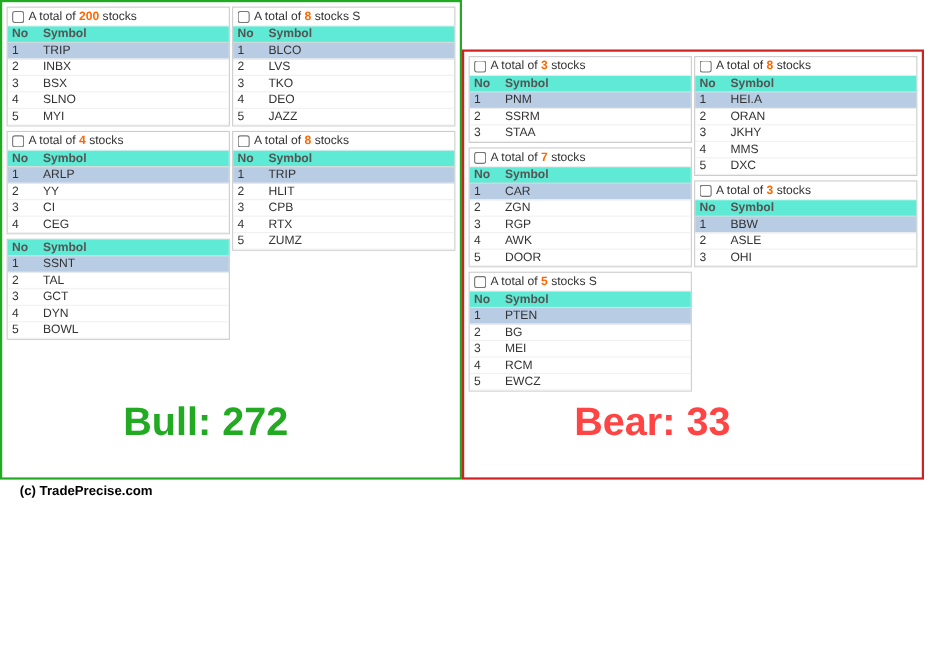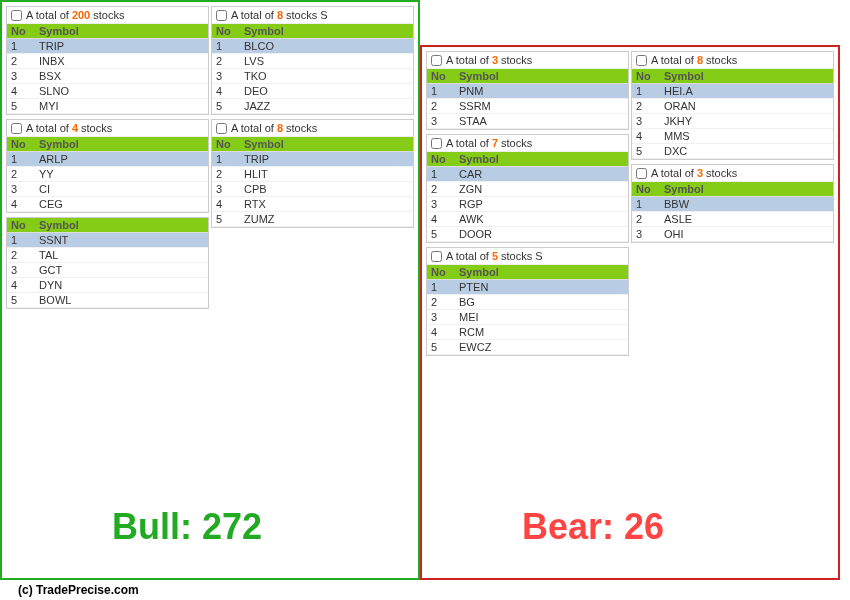"A total of 200 stocks" .main-container { height: 580px -> 436px }
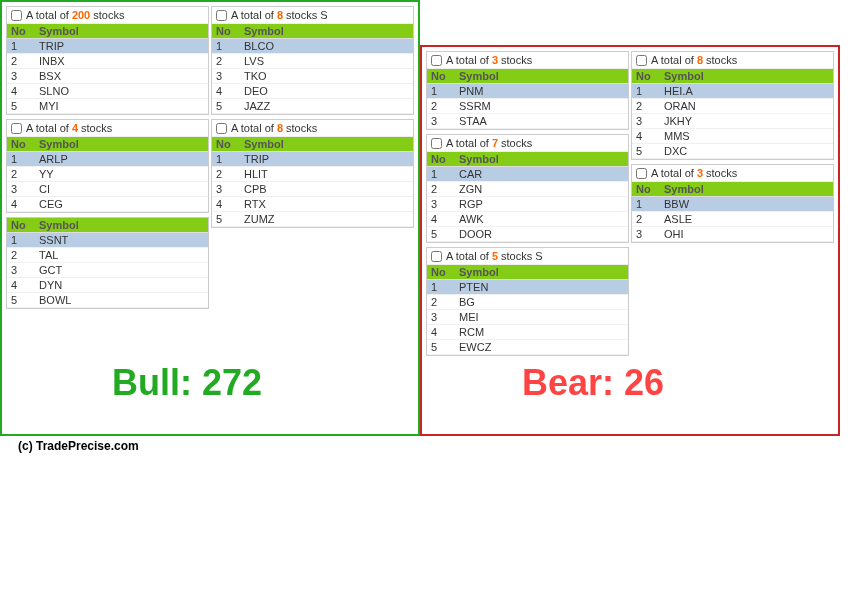"No" .table-cols { background: #84cc16 -> #5eead4 }
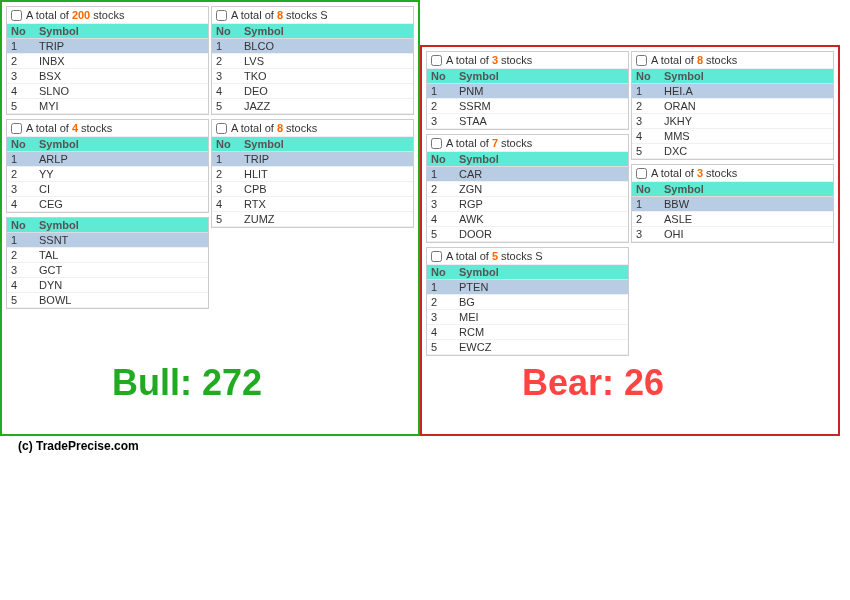"Bear: 26" div.bear-label { text: 26 -> 33 }
